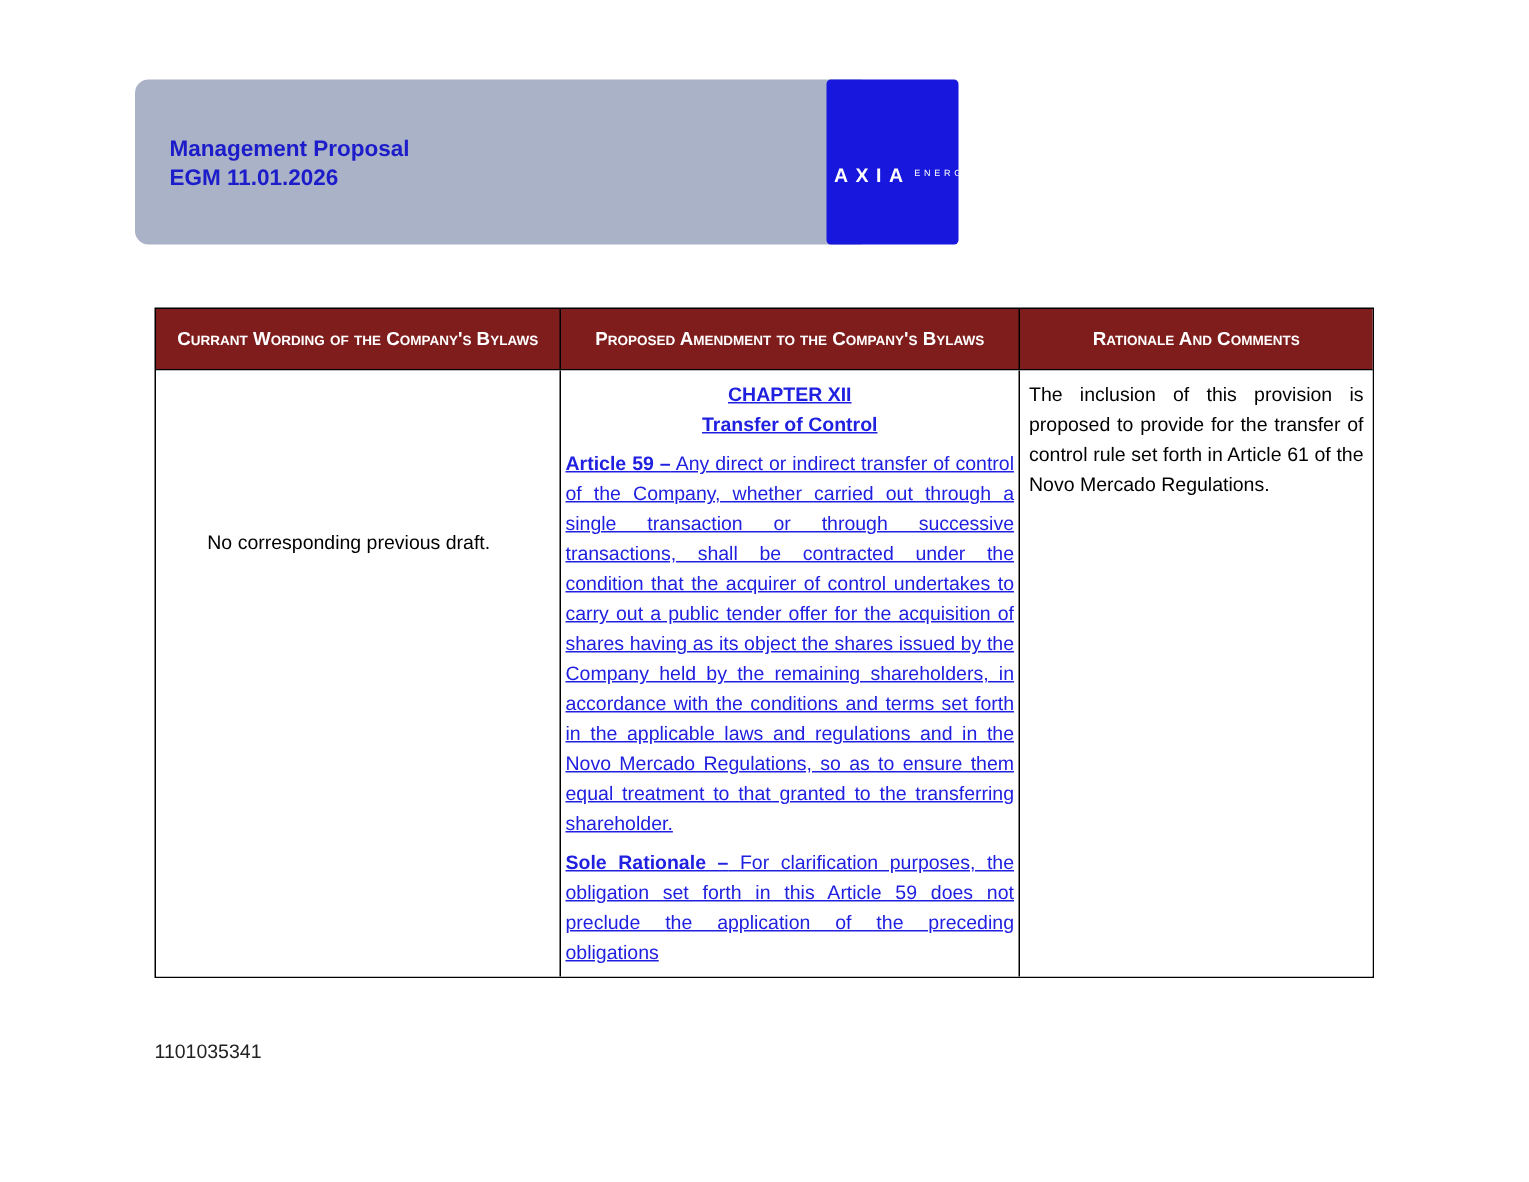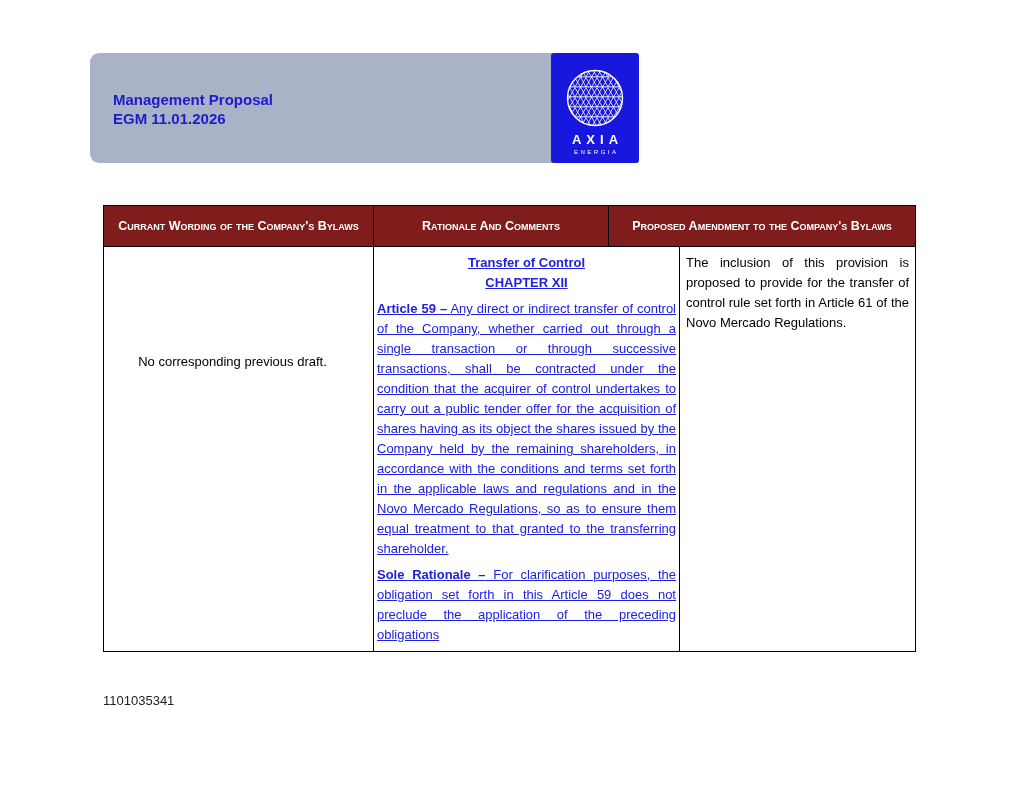"AXIA" .logo-box { flex-direction: column -> row }
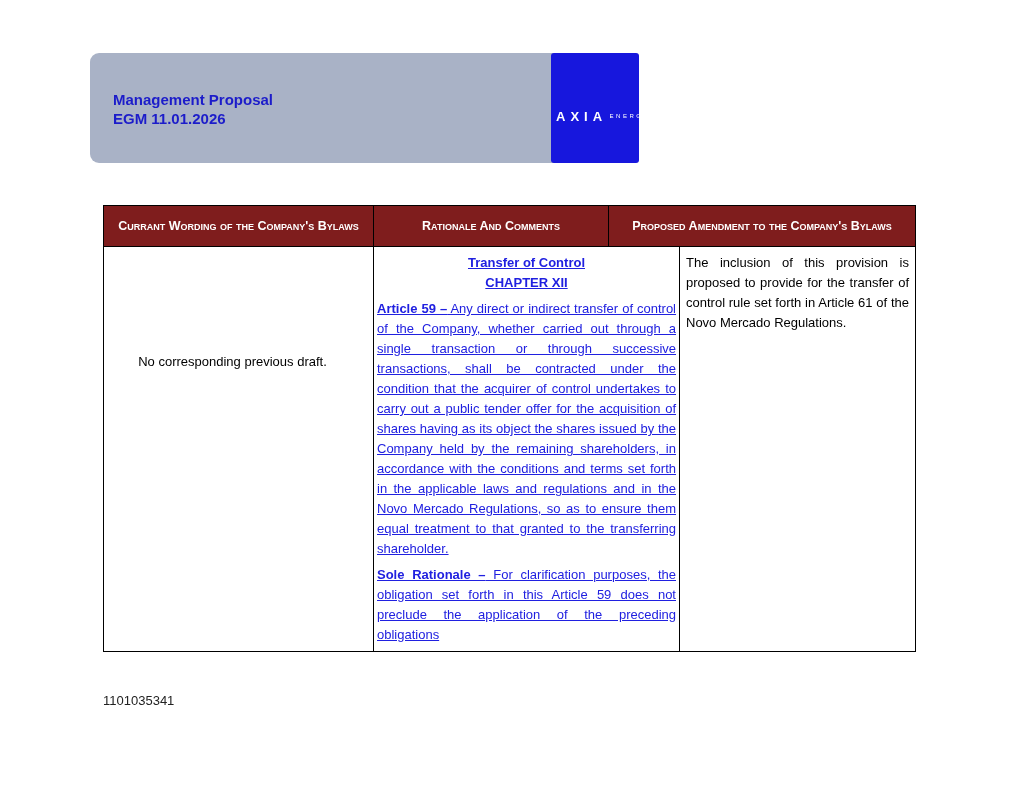"Rationale And Comments" div.th { order: before "Proposed Amendment to the Company's" -> after "Proposed Amendment to the Company's" }
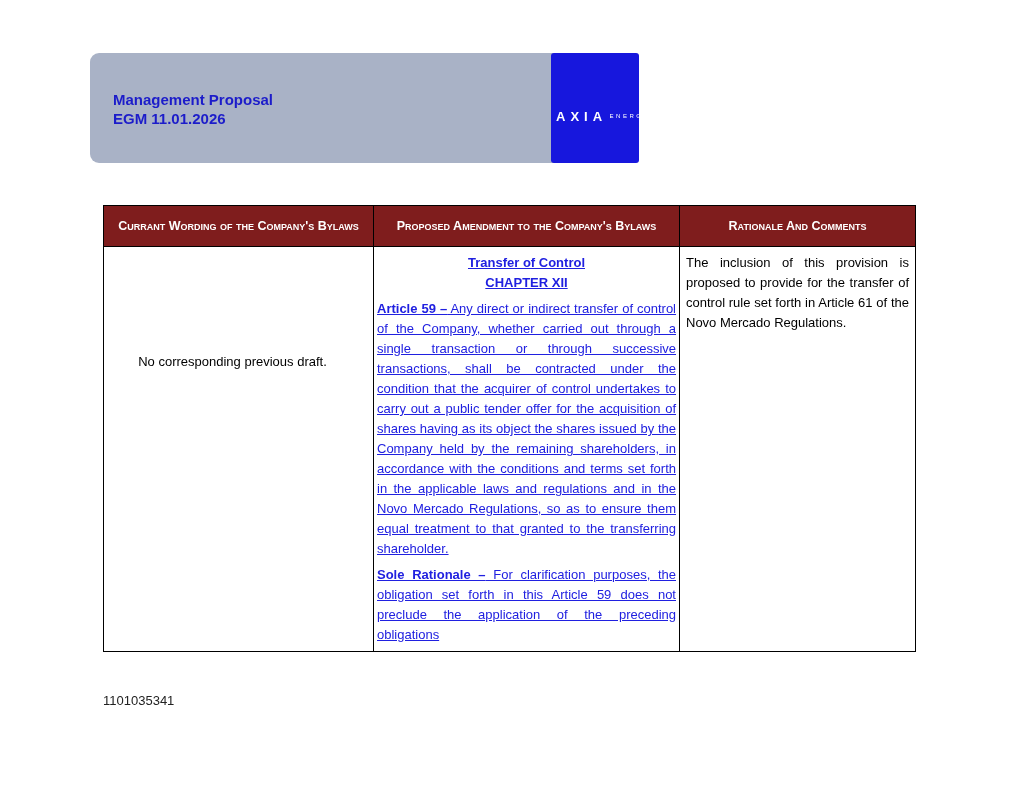"Transfer of Control" div.amend-heading { order: before "CHAPTER XII" -> after "CHAPTER XII" }
